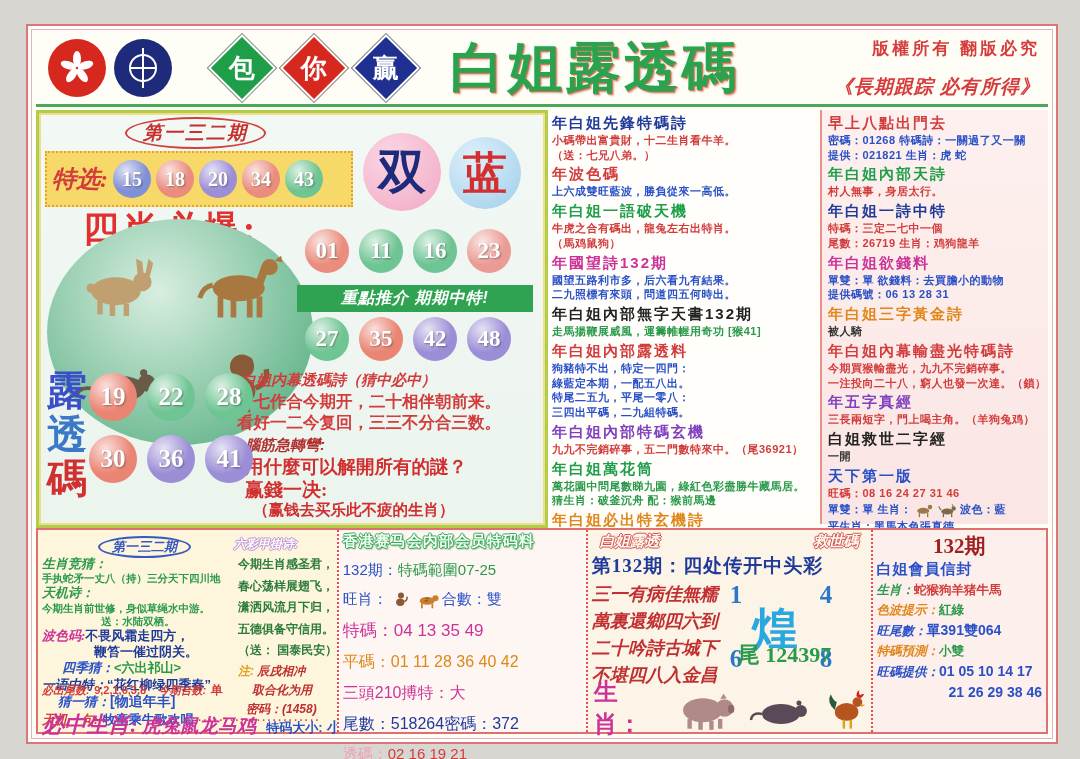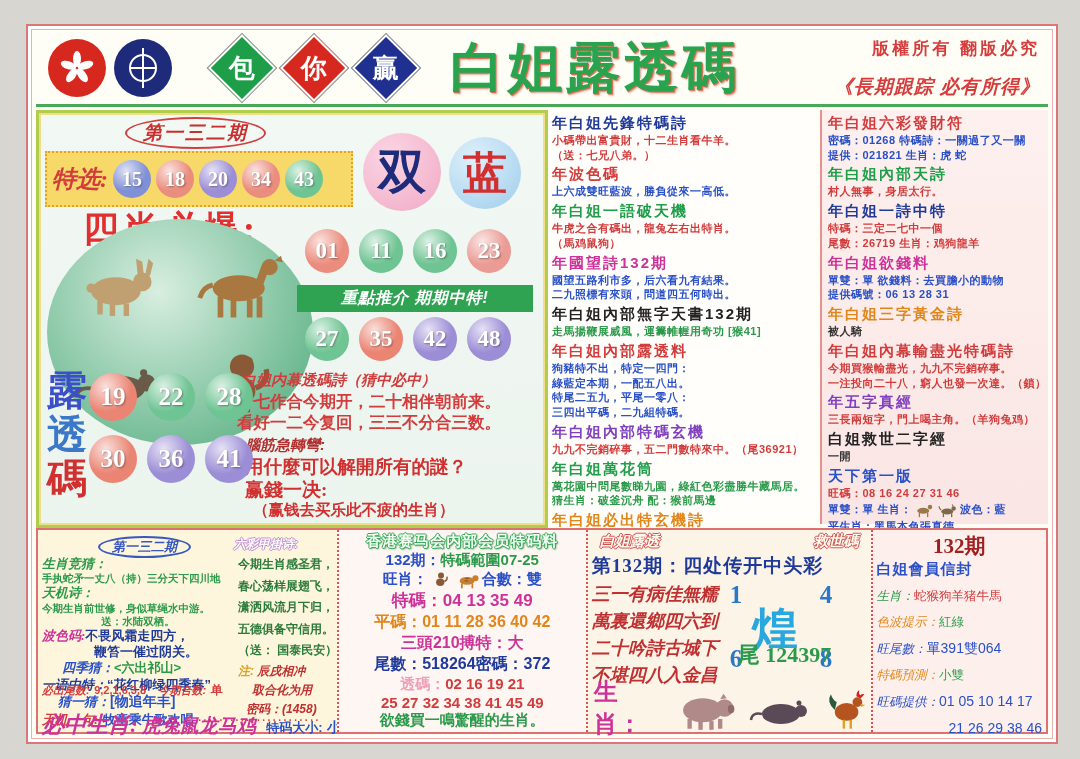"年白姐六彩發財符" div.sec-title { text: 年白姐六彩發財符 -> 早上八點出門去 }
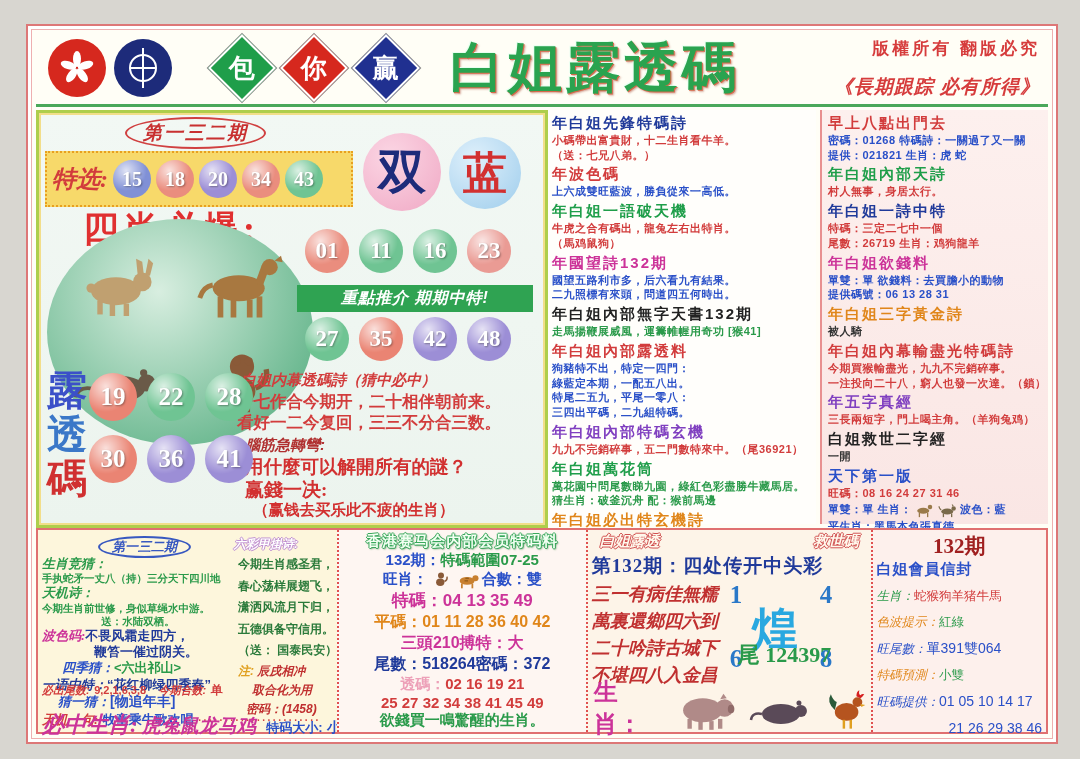"香港赛马会内部会员特码料" #p2 { text-align: center -> left }
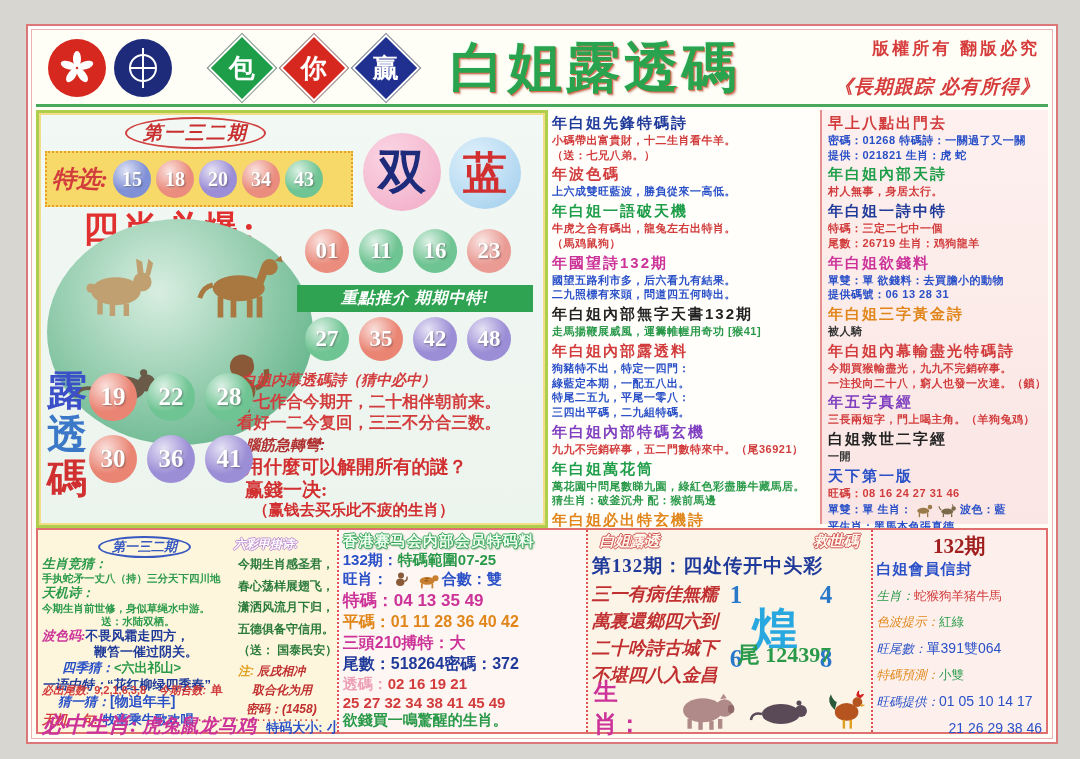"132期：特碼範圍07-25" .p2-row { font-weight: bold -> normal; margin-top: 0 -> 10px }
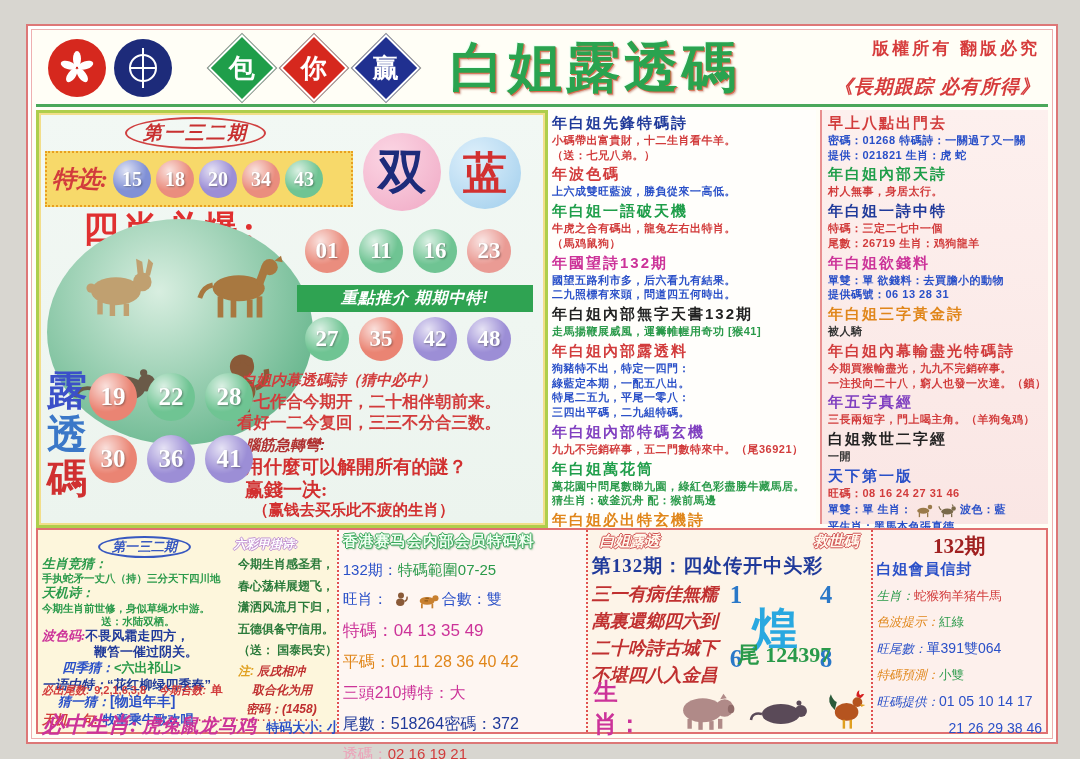"生肖：蛇猴狗羊猪牛馬" .p4-row { font-weight: normal -> bold; margin-top: 9px -> 3px }
